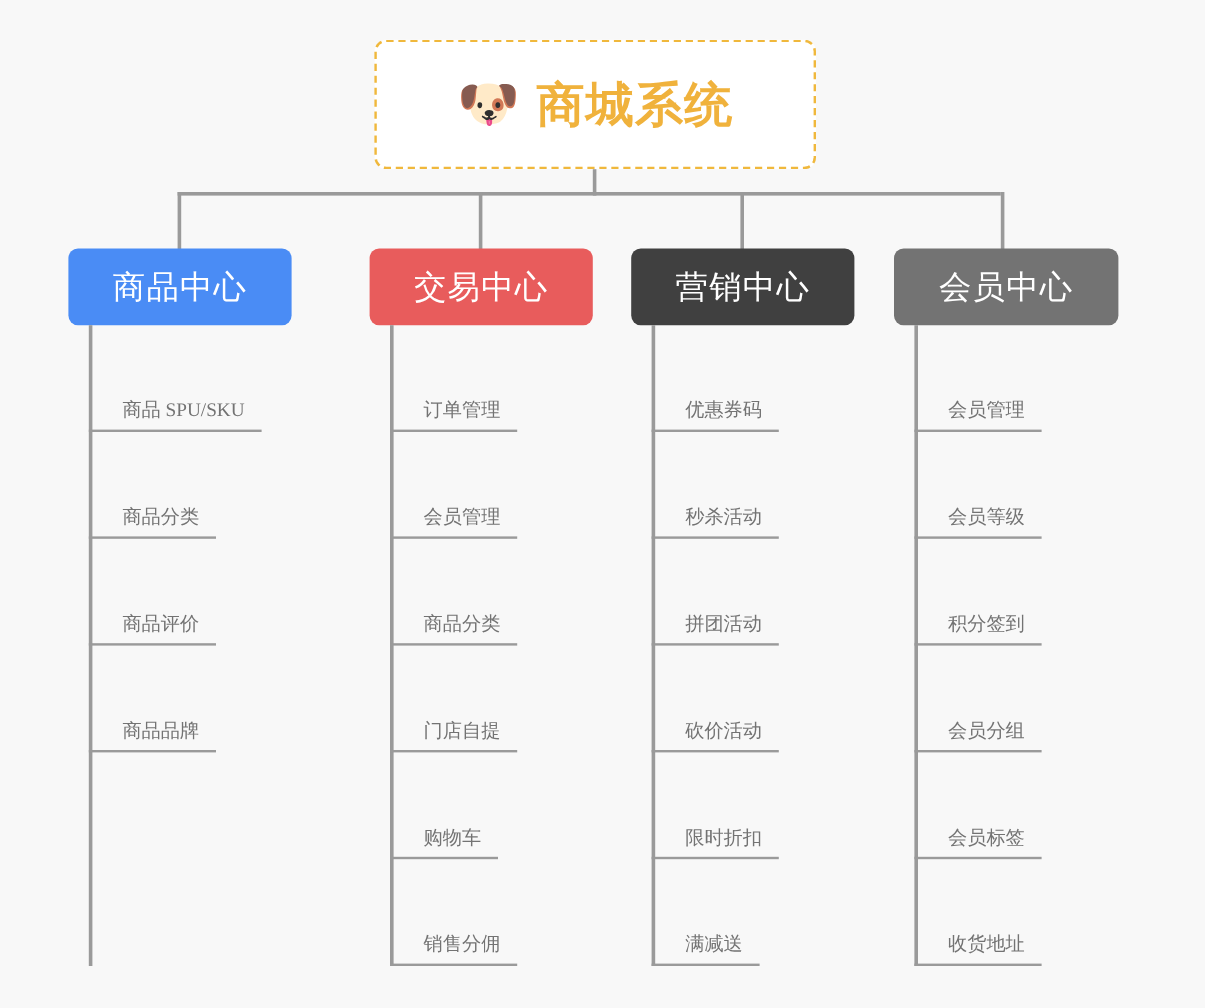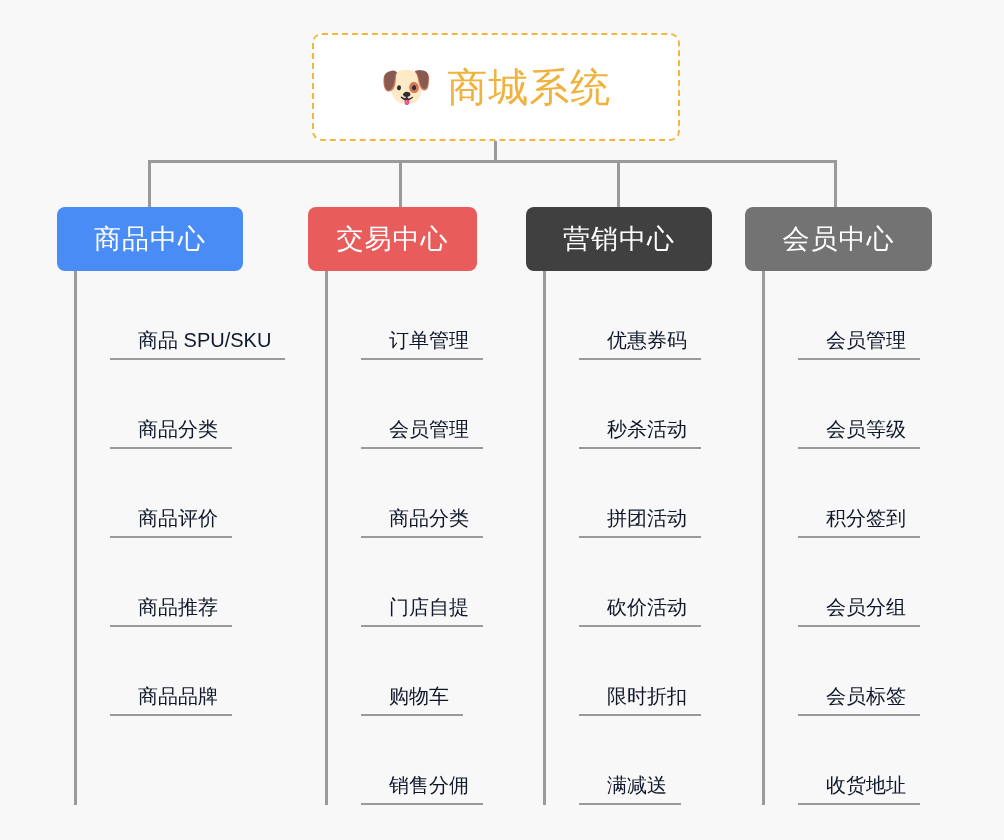"商城系统" #root-title { font-weight: 400 -> 700 }
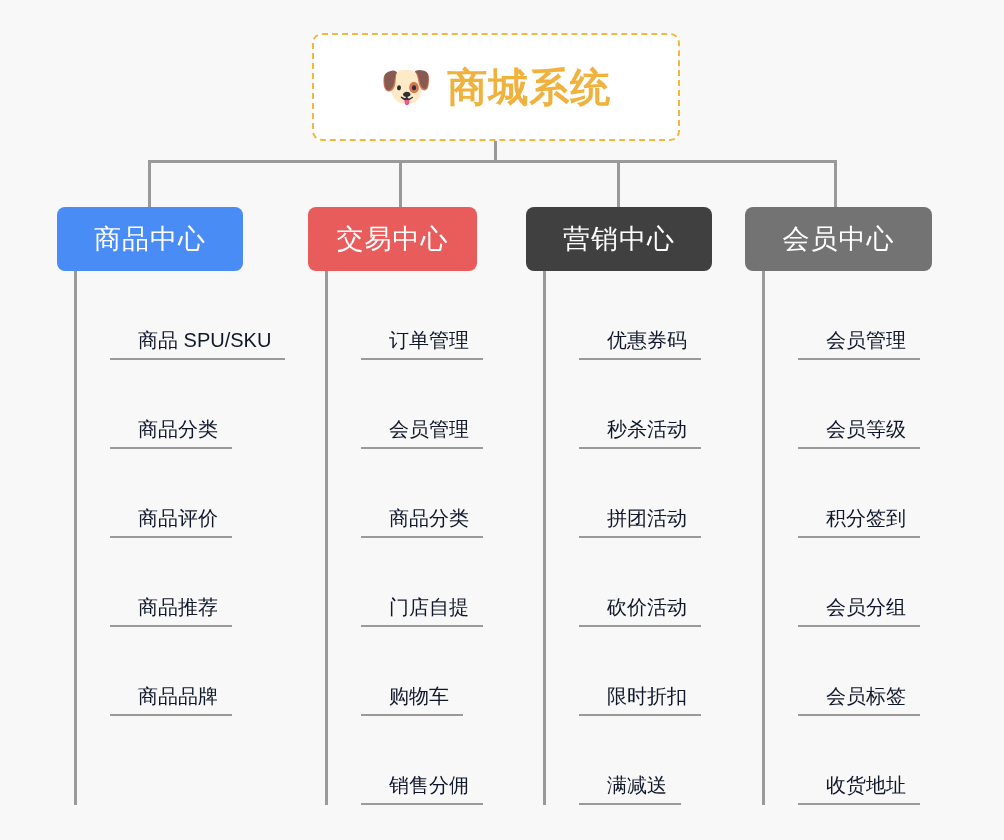"商品中心" div.branch { font-family: none -> Liberation Serif, serif }
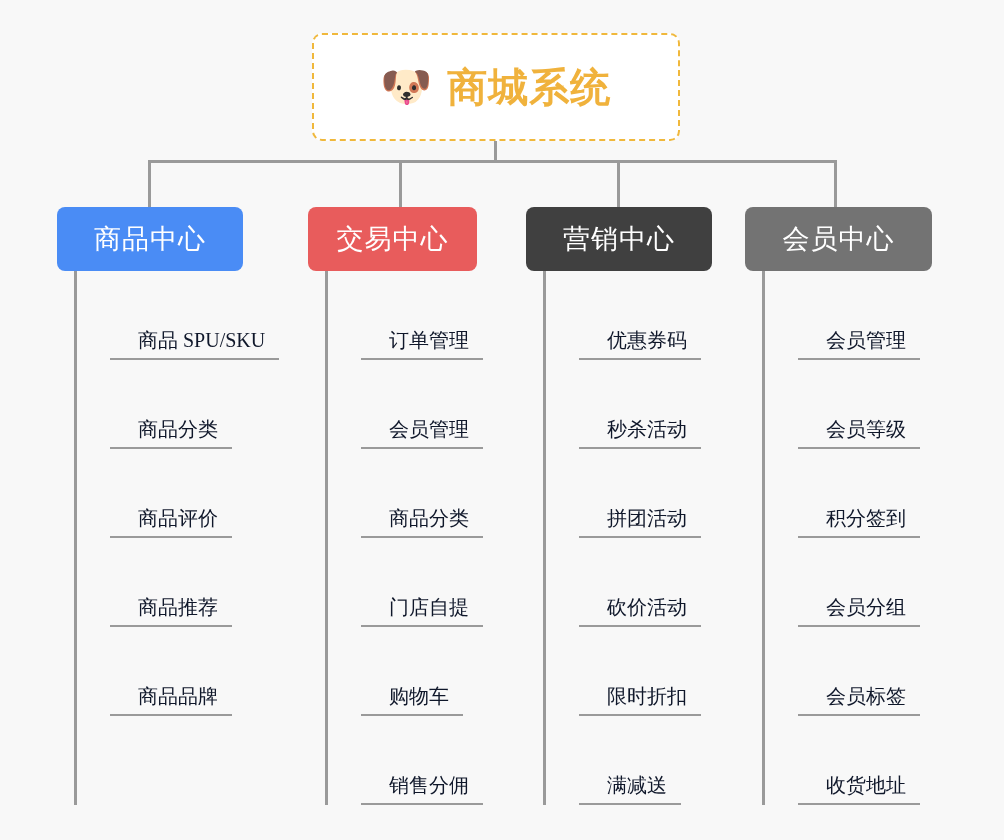"交易中心" div.branch-header { width: 169px -> 186px }
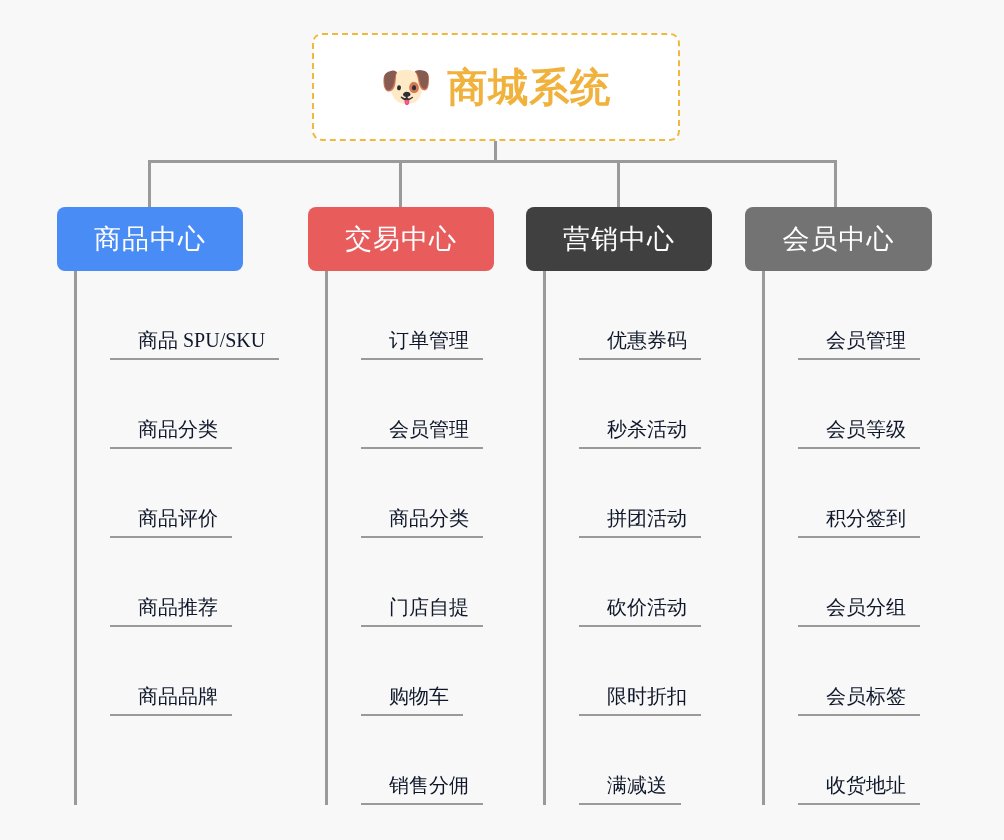"商品 SPU/SKU" .leaf-inner { color: #0f172a -> #737373; font-size: 20px -> 16px; margin-left: 36px -> none }
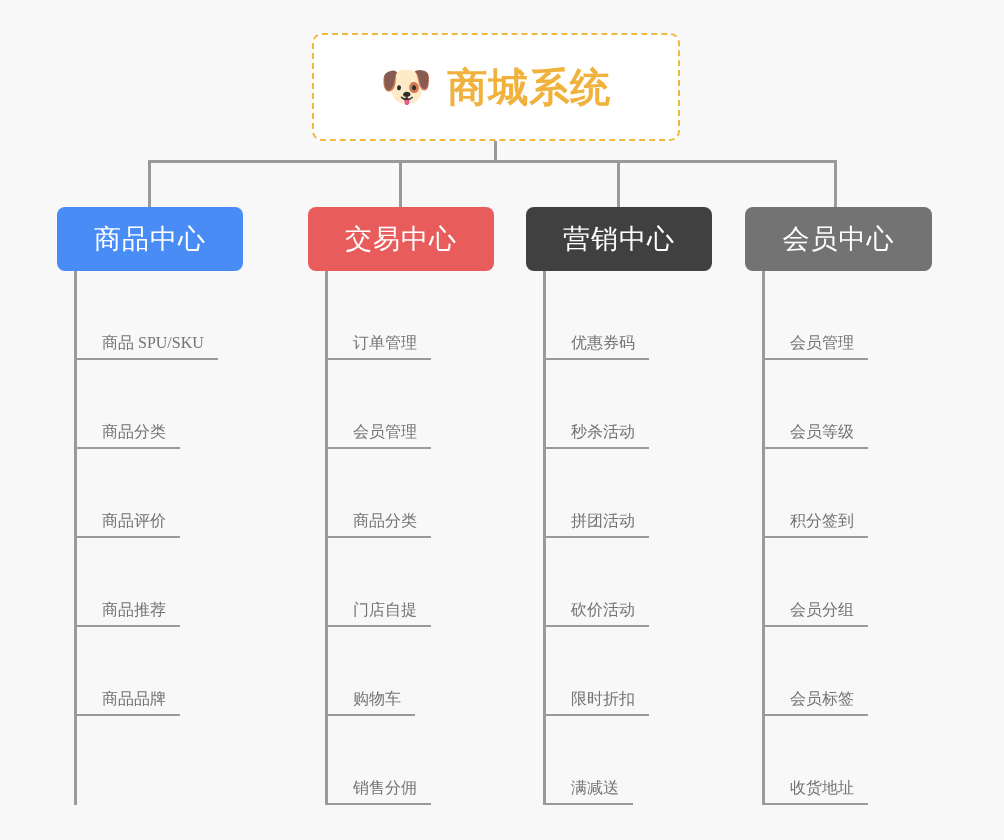"商品推荐" li.leaf-item { html: <li> <span>商品推荐</span> </li> -> none }
